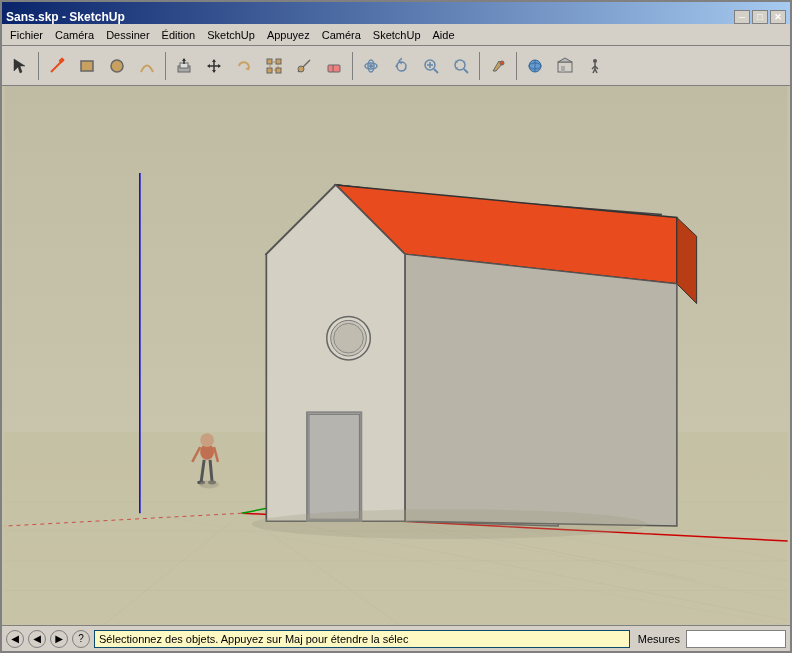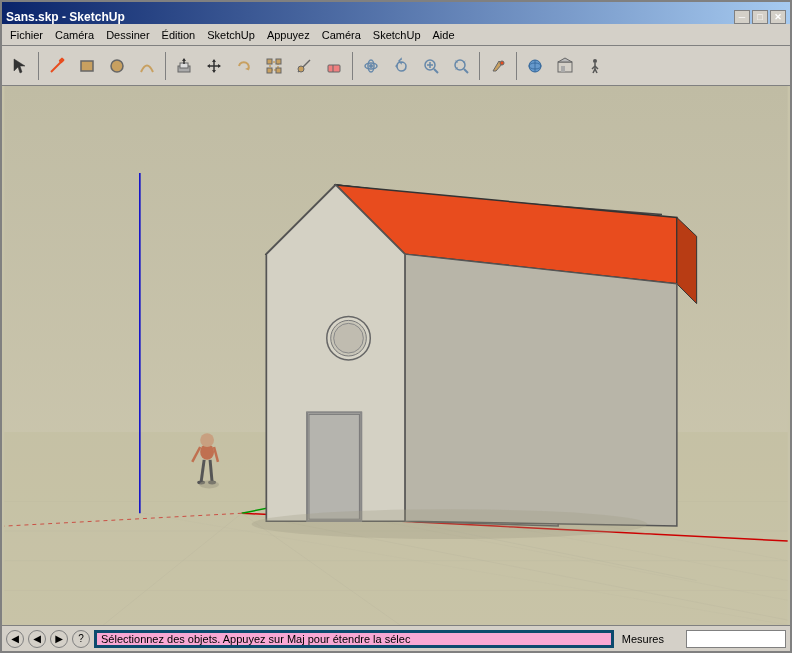"Sélectionnez des objets. Appuyez sur" #status-text { background: #f9a8d4 -> #fef9c3; border: 3px solid #0c4a6e -> 1px solid #0c4a6e }
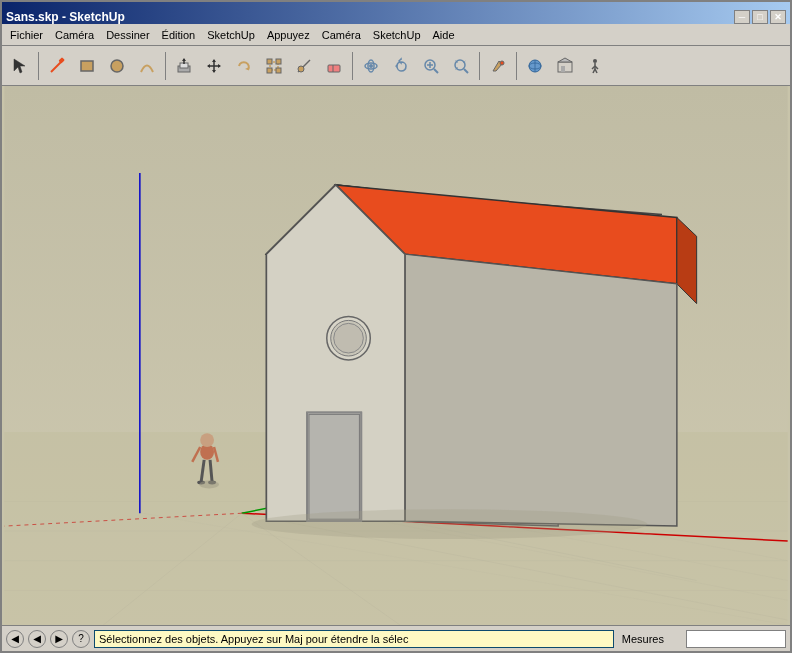"Mesures" #measures-box { gap: 18px -> 2px }
